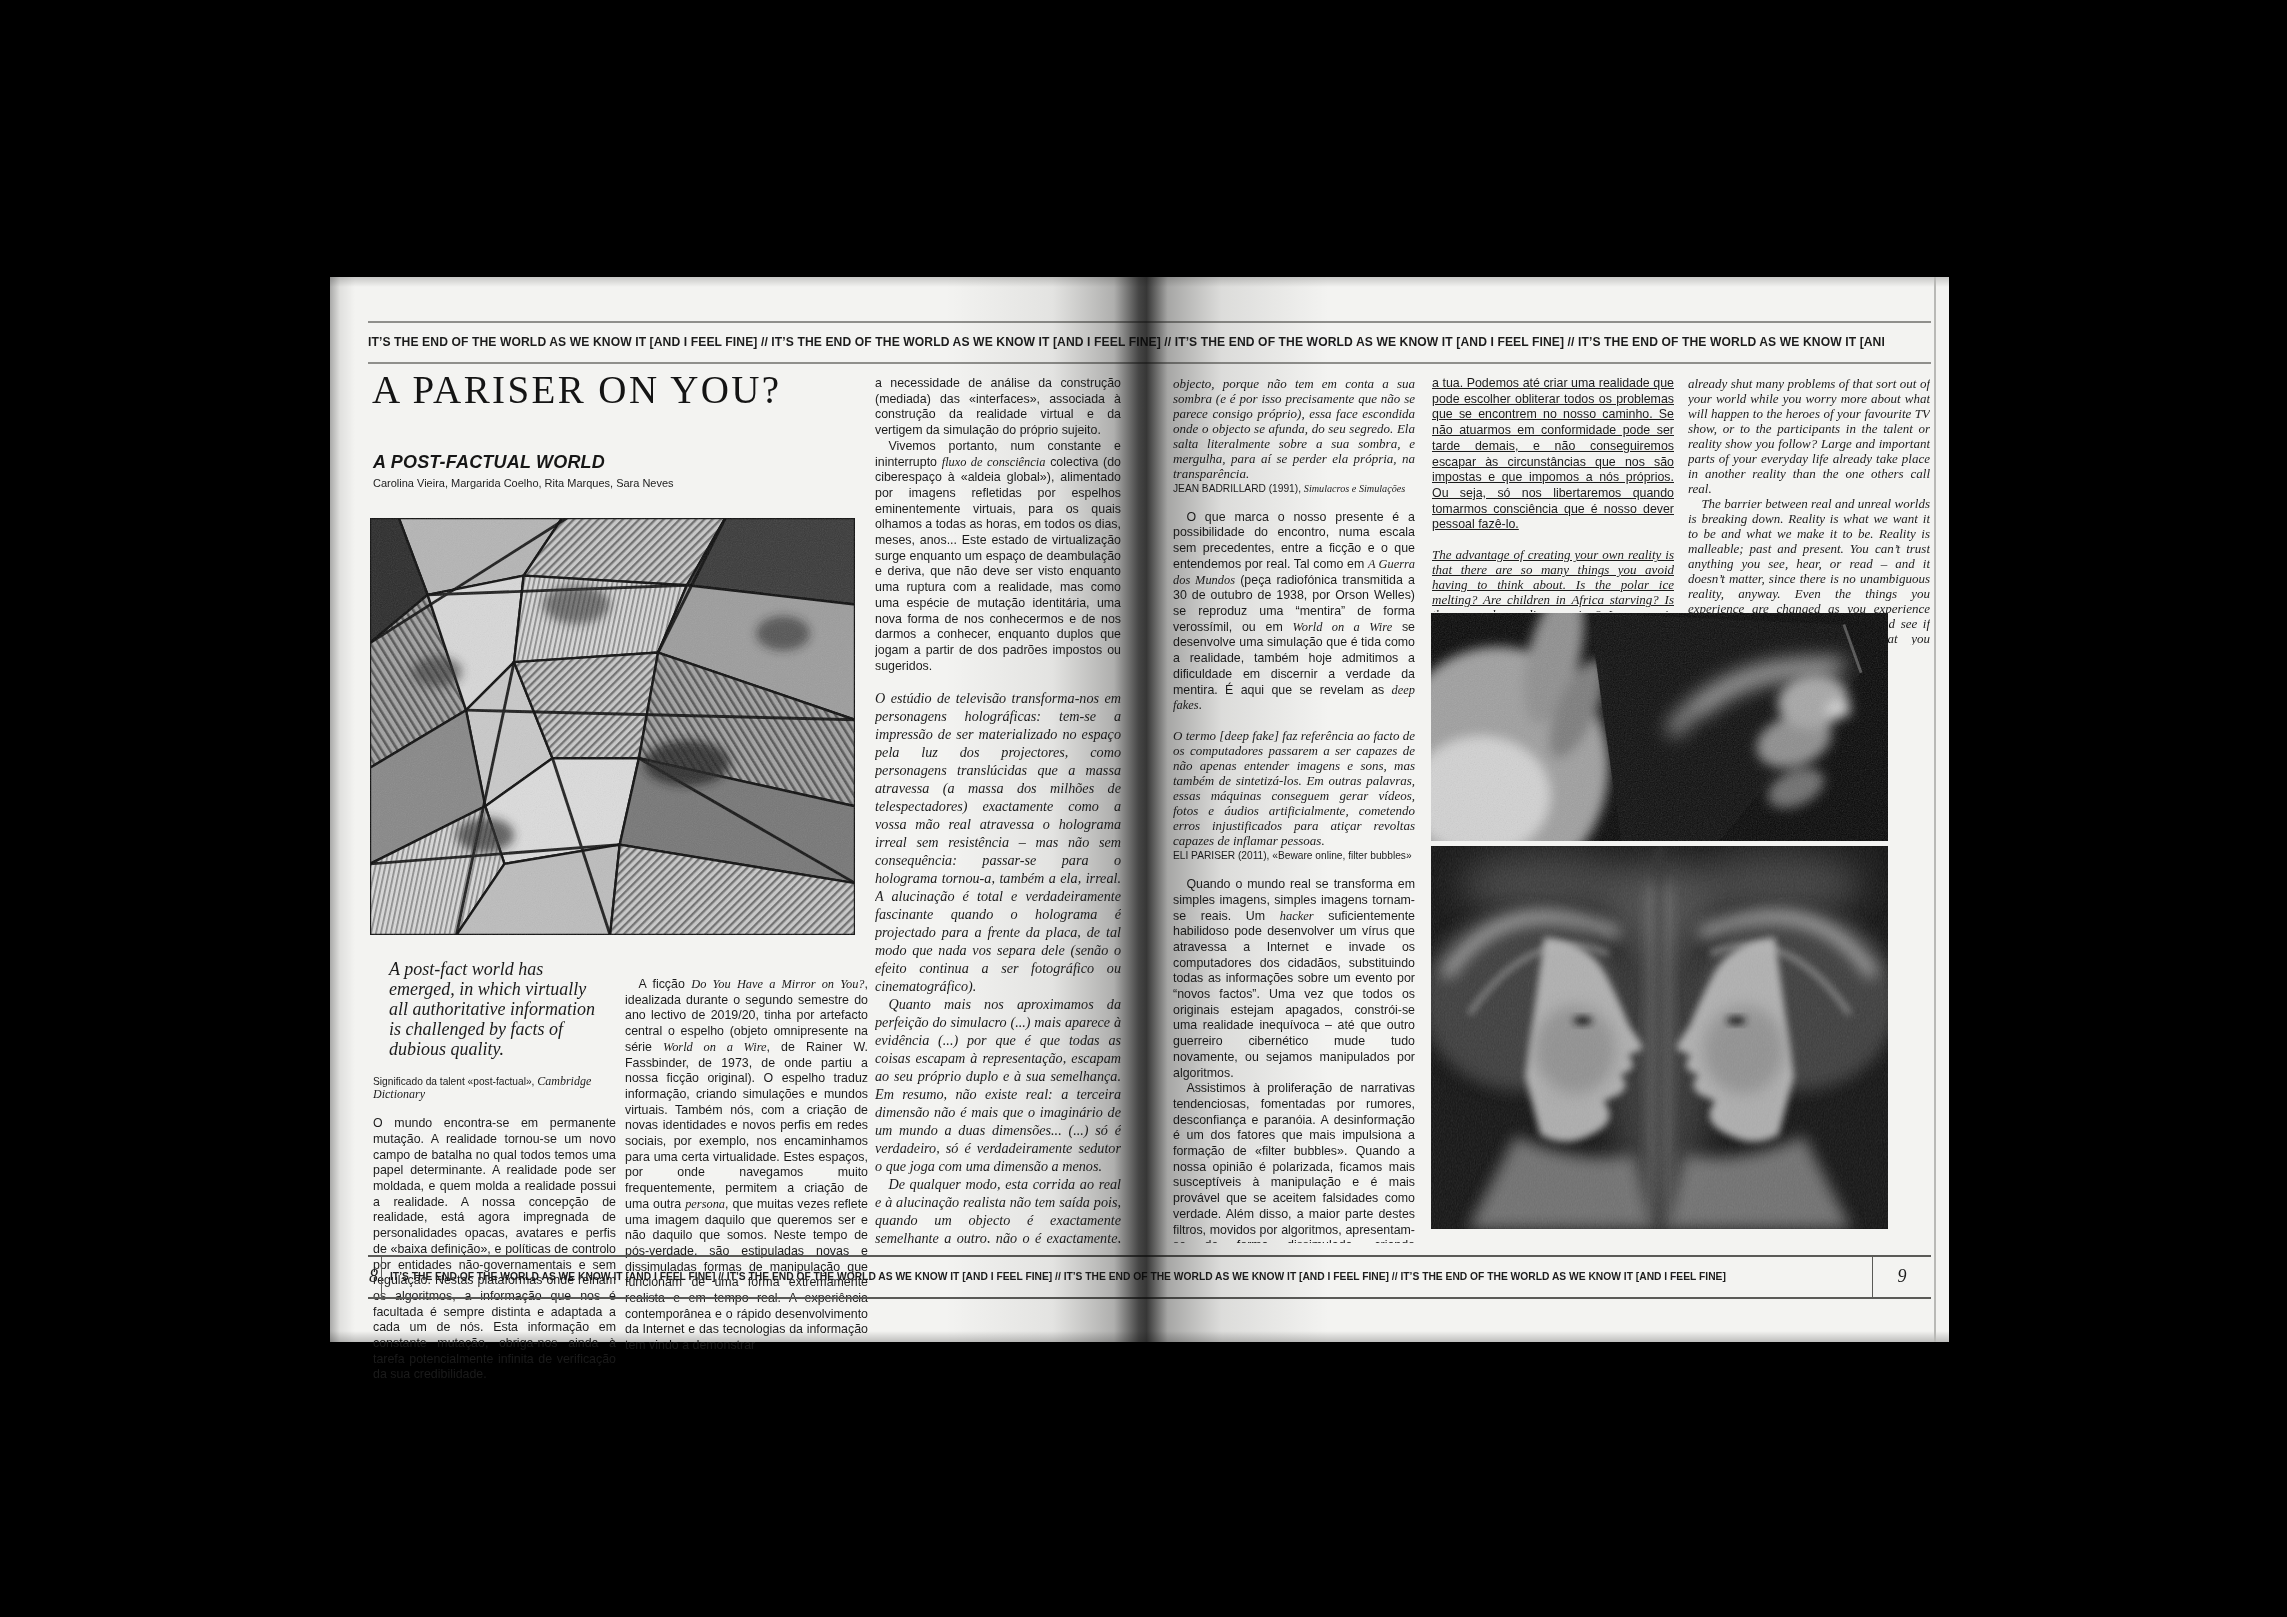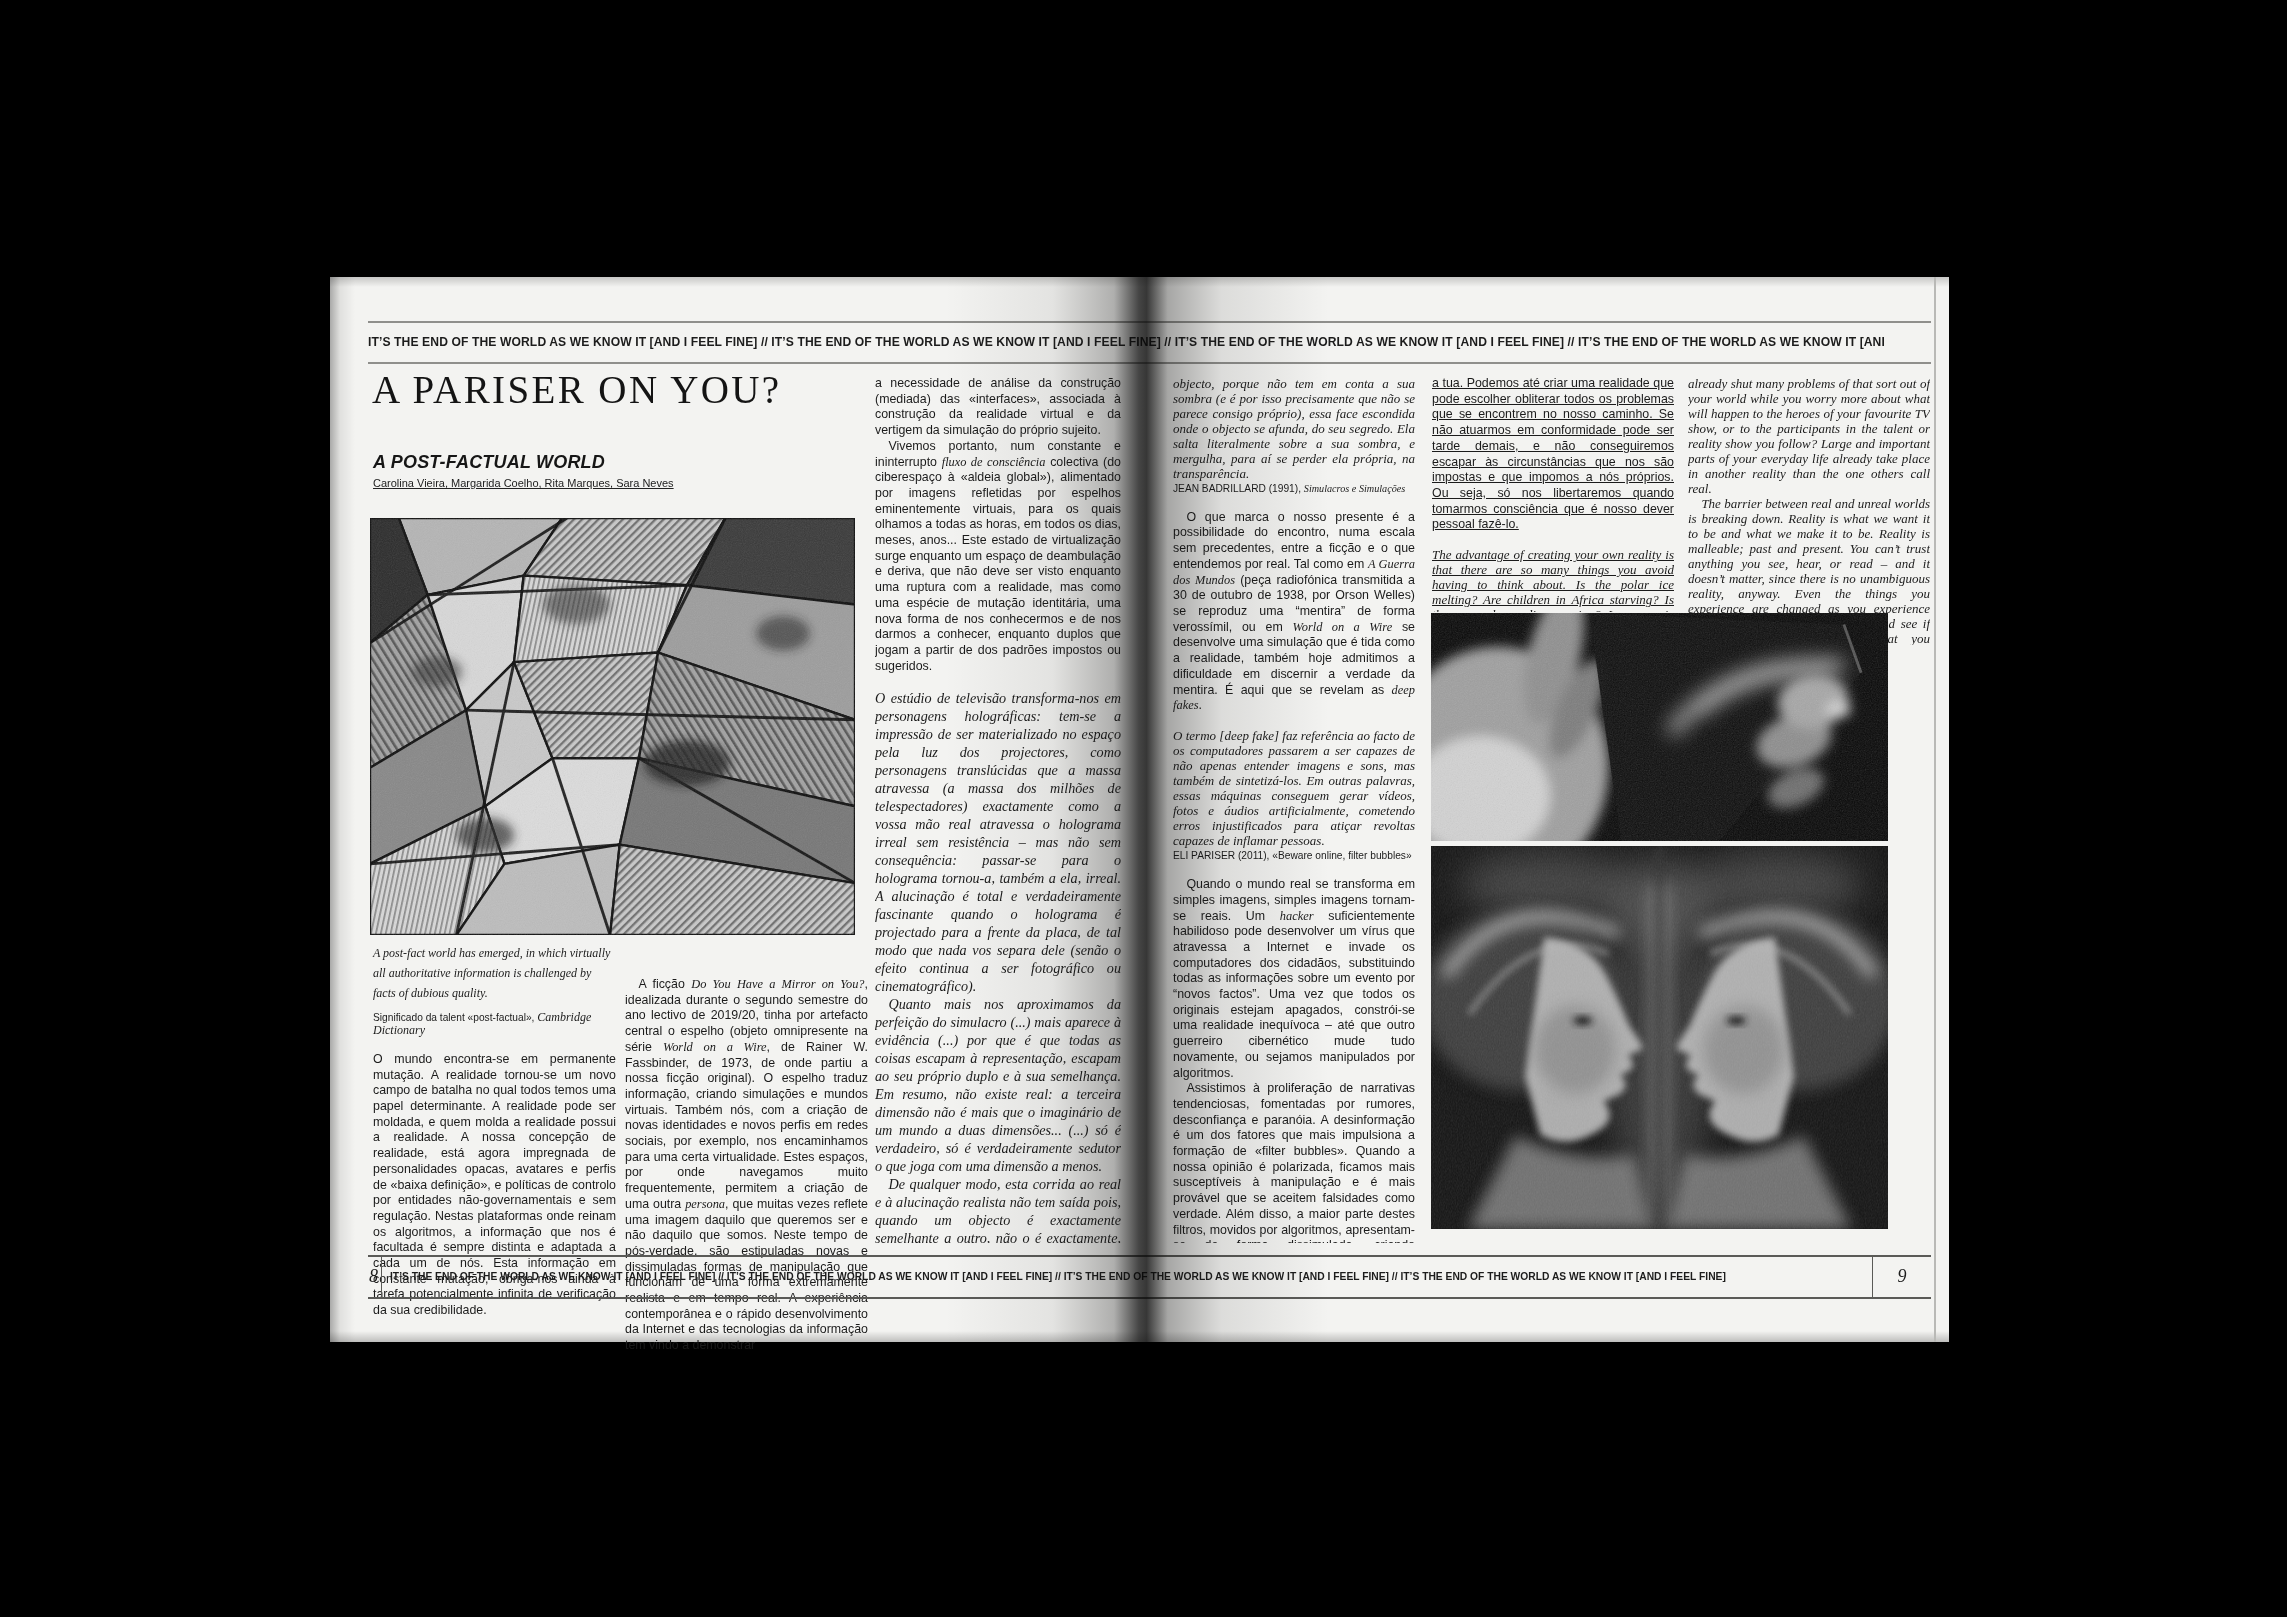"Carolina Vieira, Margarida Coelho, Rita" .byline { text-decoration: underline -> none }
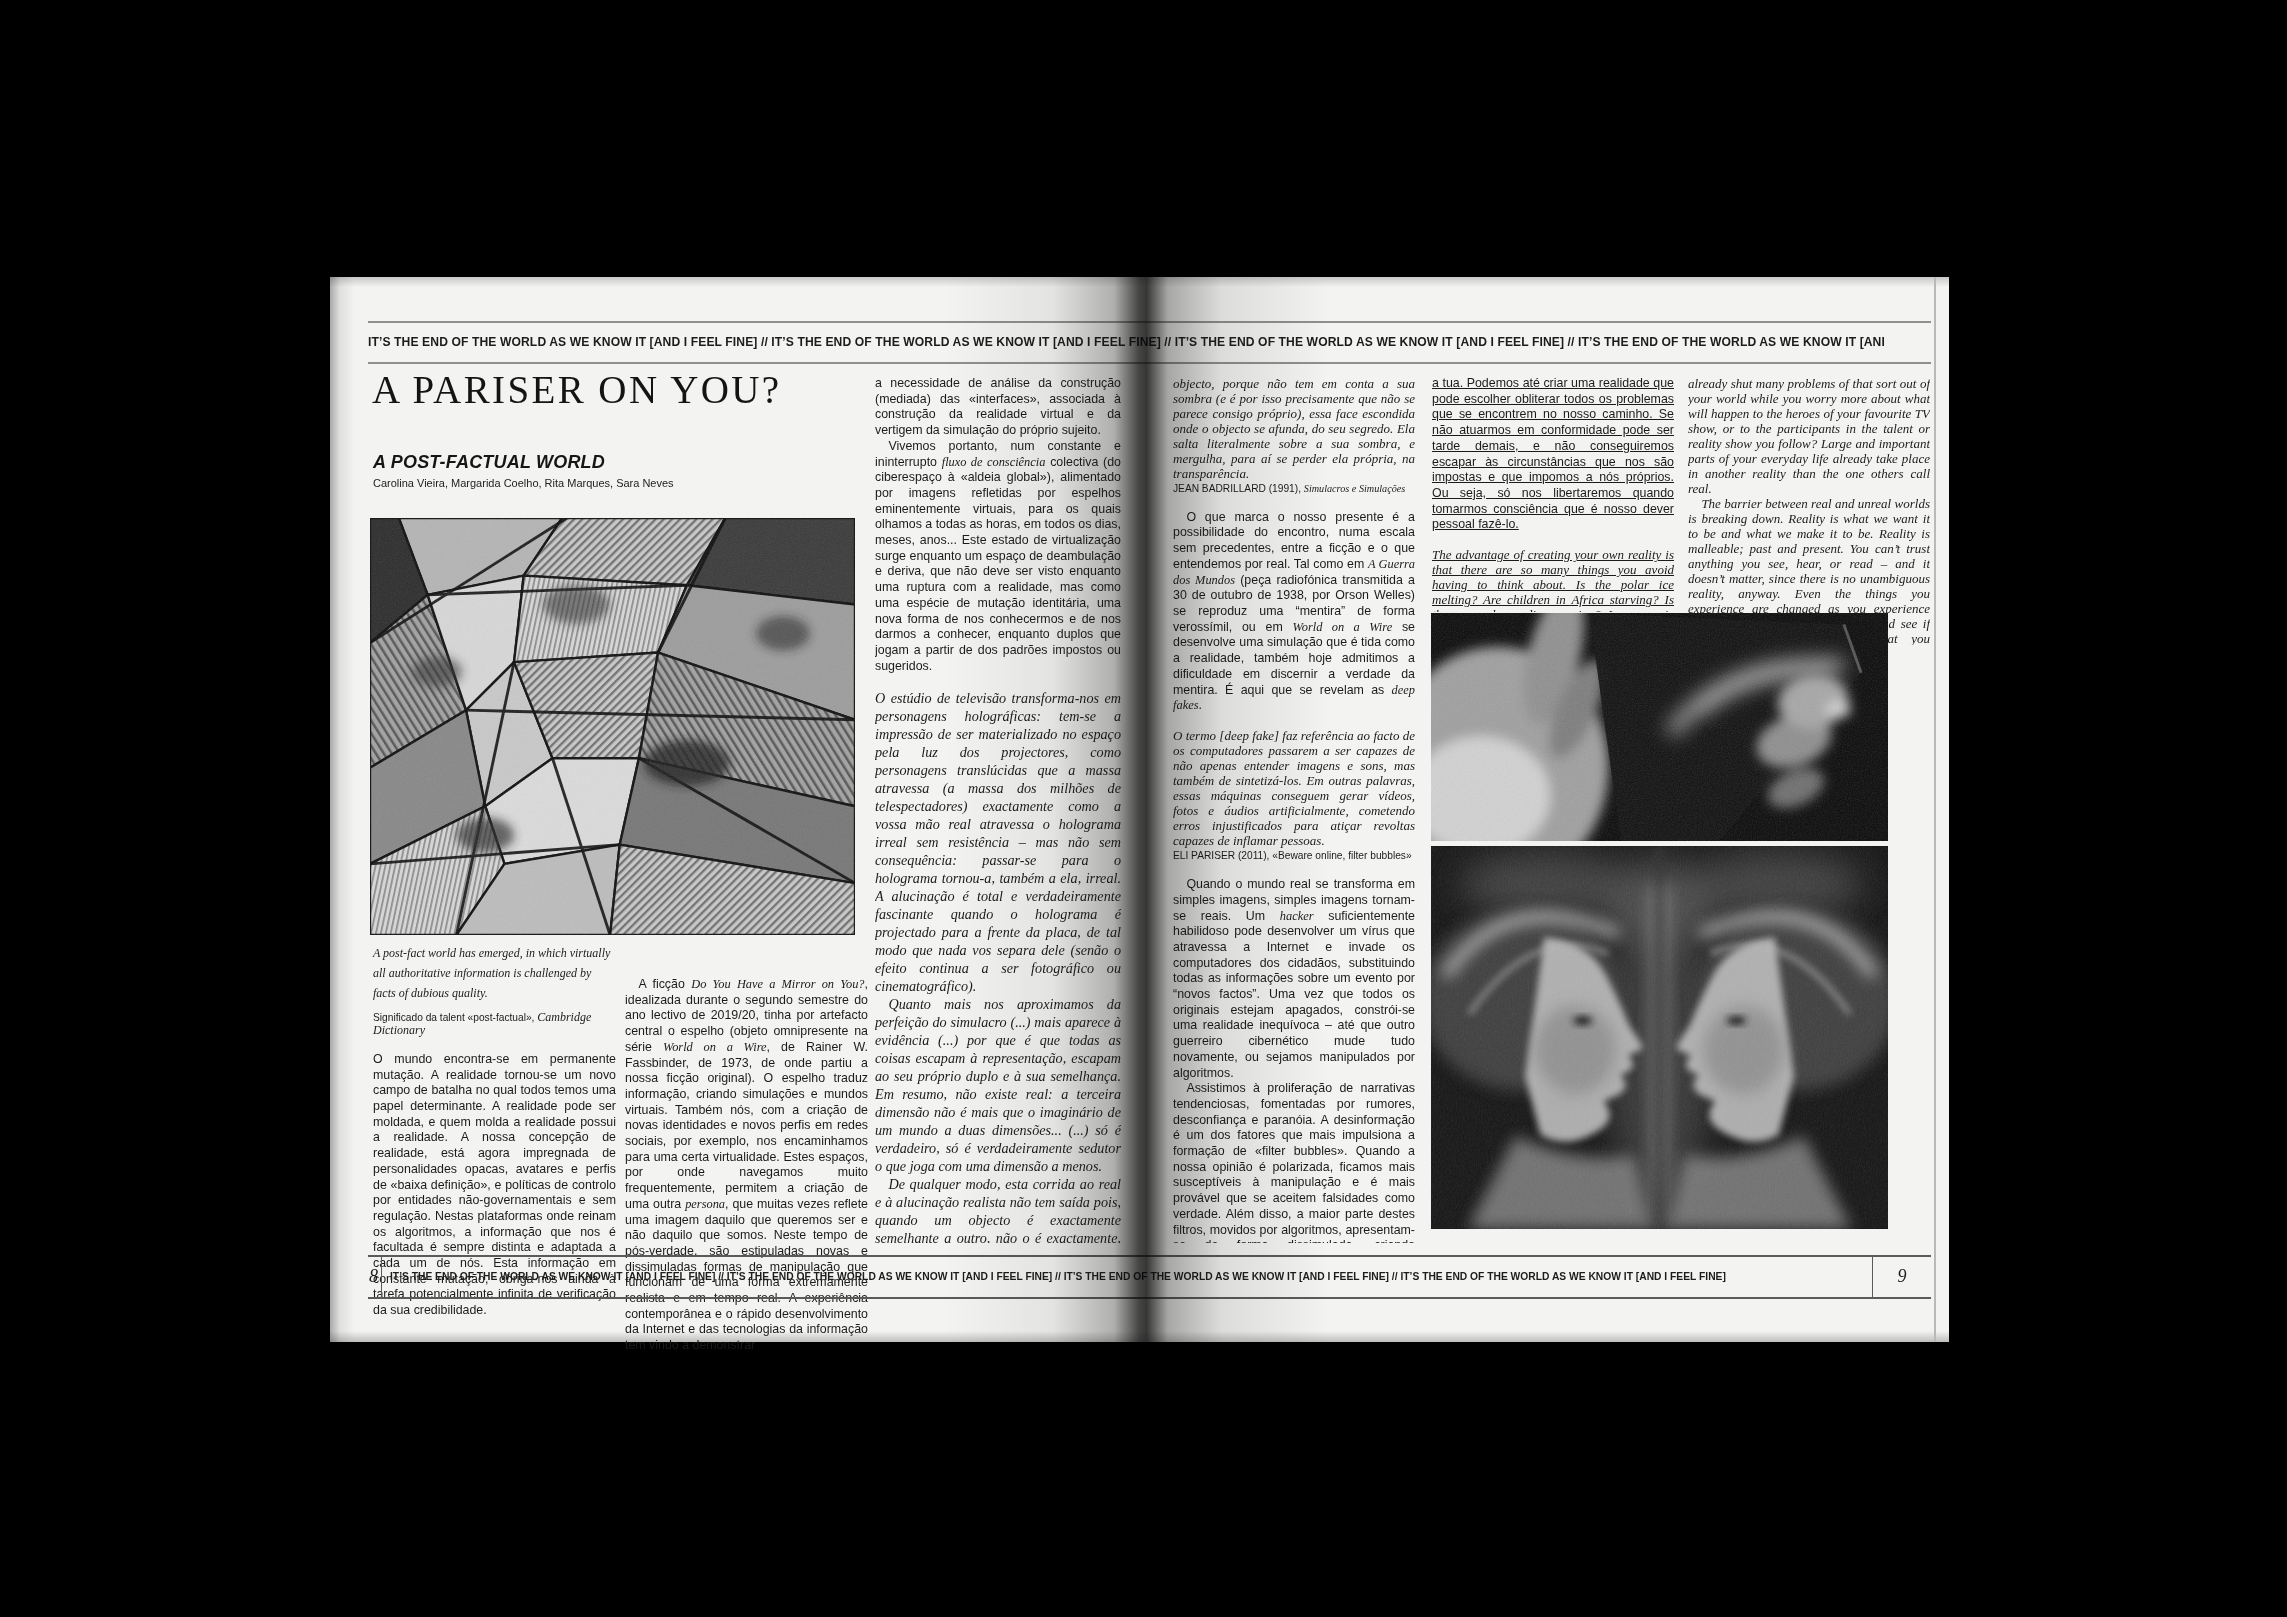"A post-fact world has emerged," .lead-quote { font-size: 12px -> 18px; margin: 0 -> 16px }
